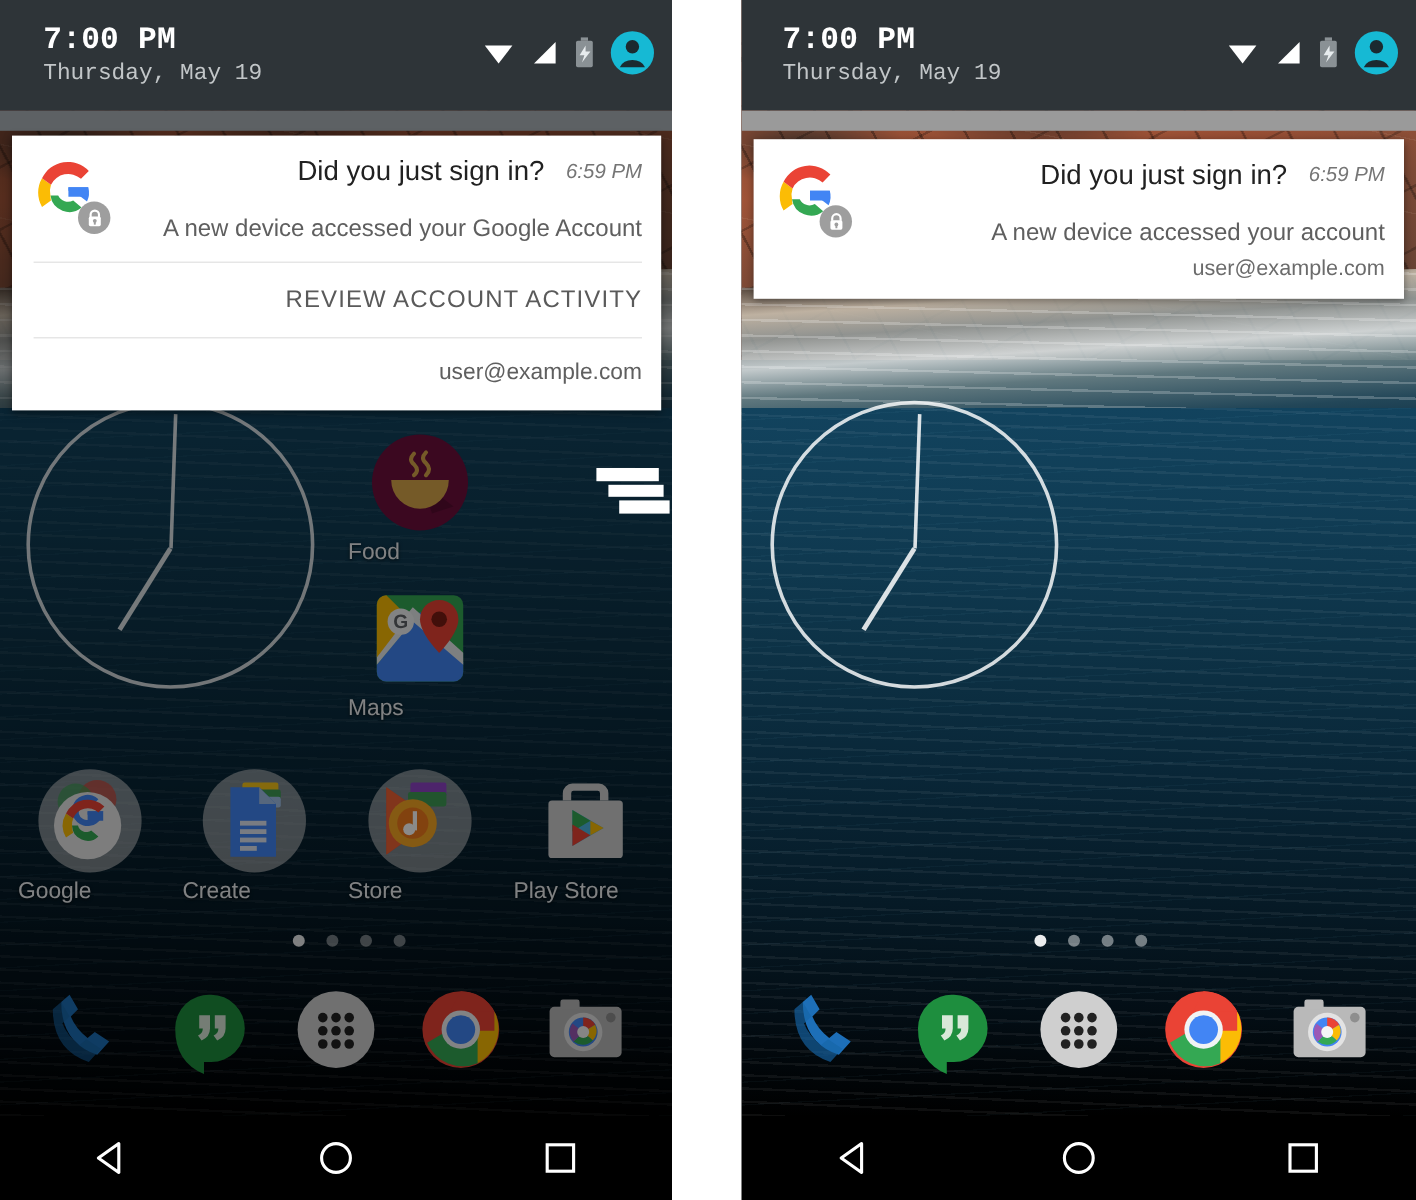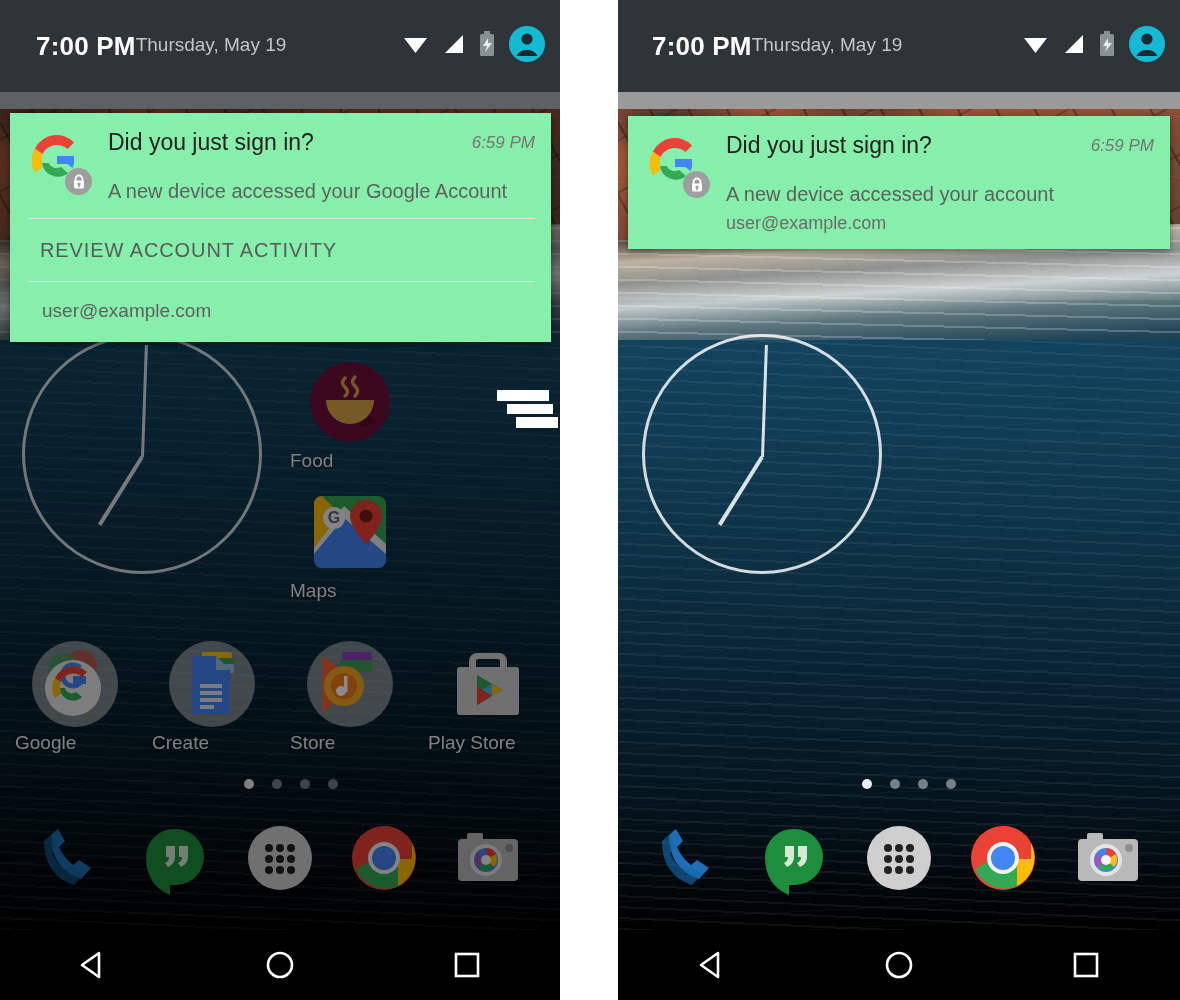"7:00 PM" .sb-left { flex-direction: row -> column; font-family: none -> Liberation Mono, monospace }
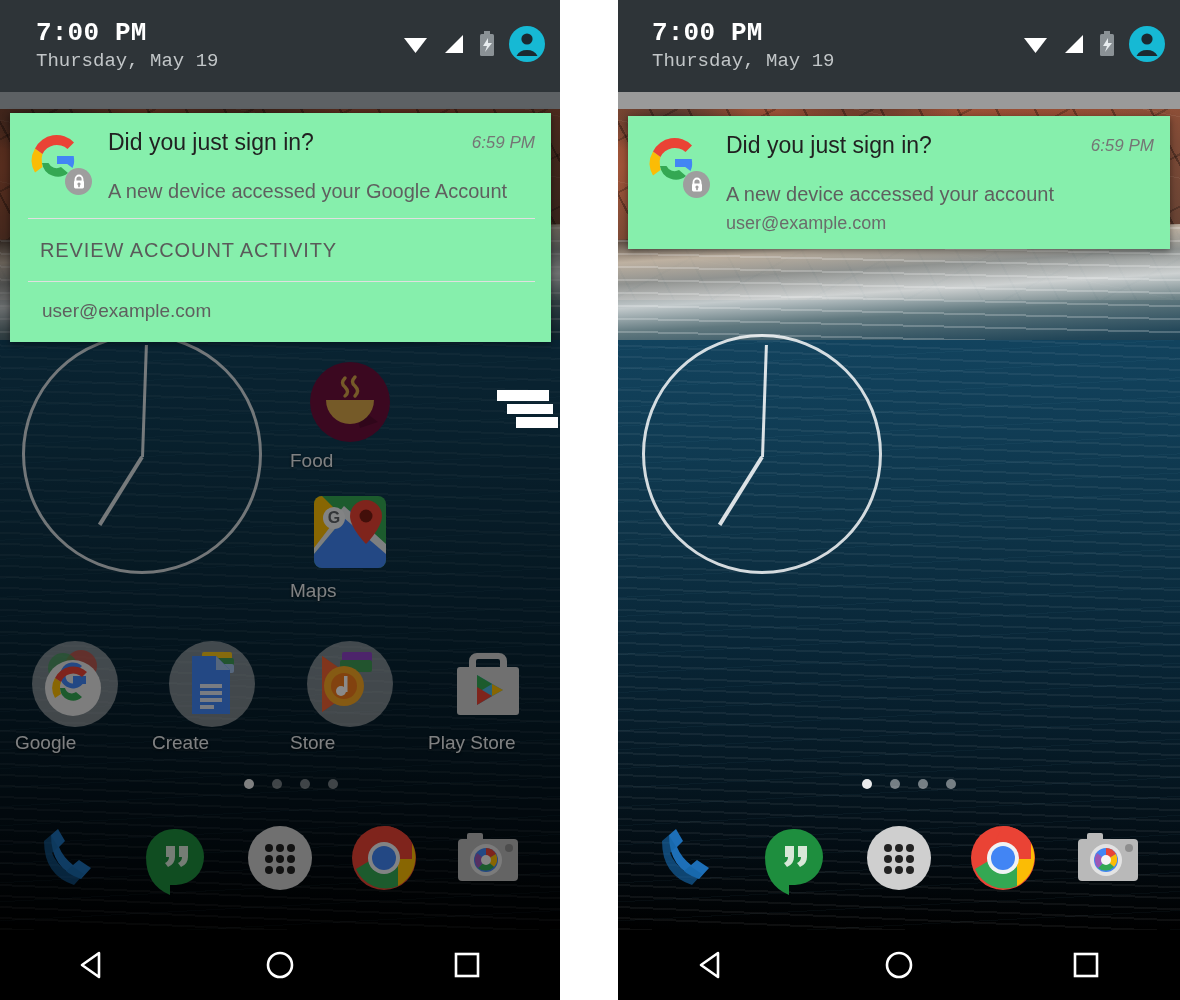"Did you just sign in?" .notif { background: #86efac -> #ffffff; text-align: none -> right }
